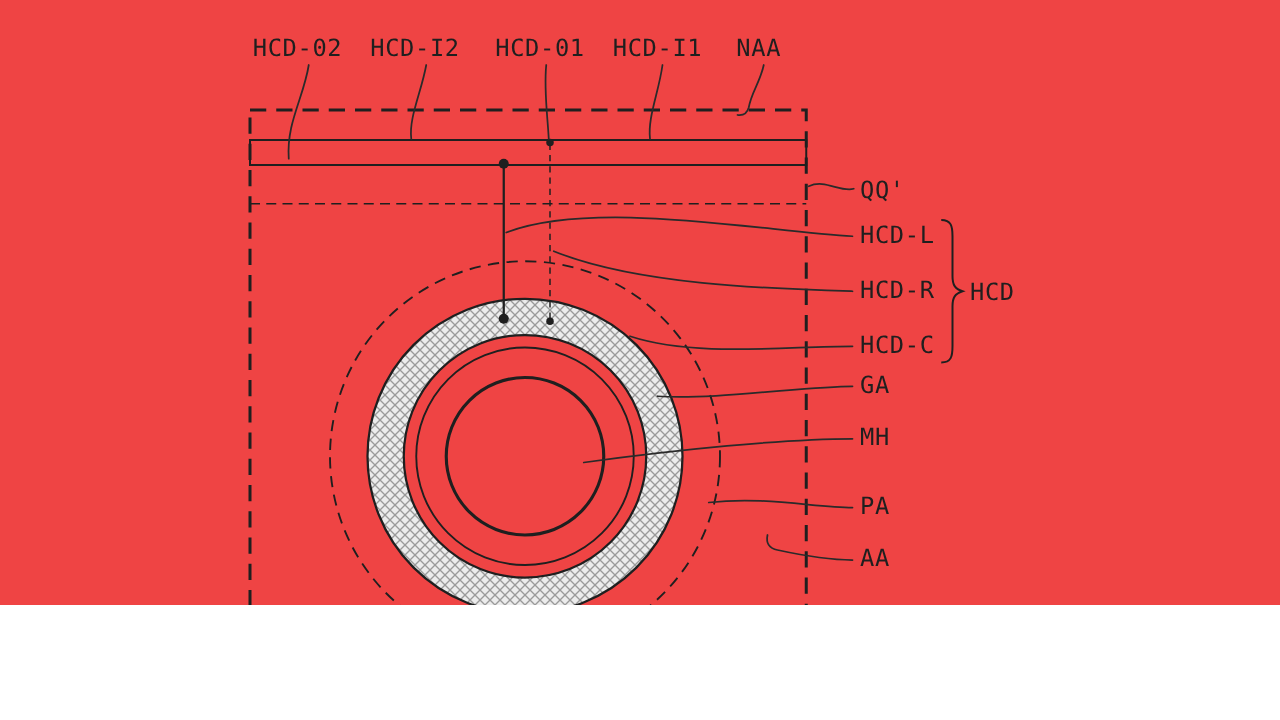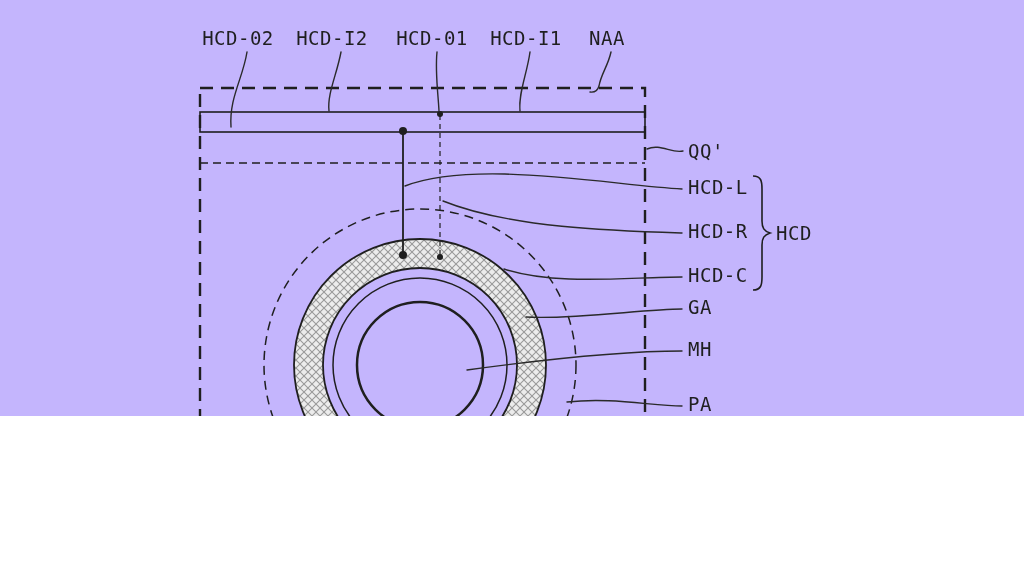"HCD-02" .figure-wrap { background: #c4b5fd -> #ef4444; height: 416px -> 484px }
